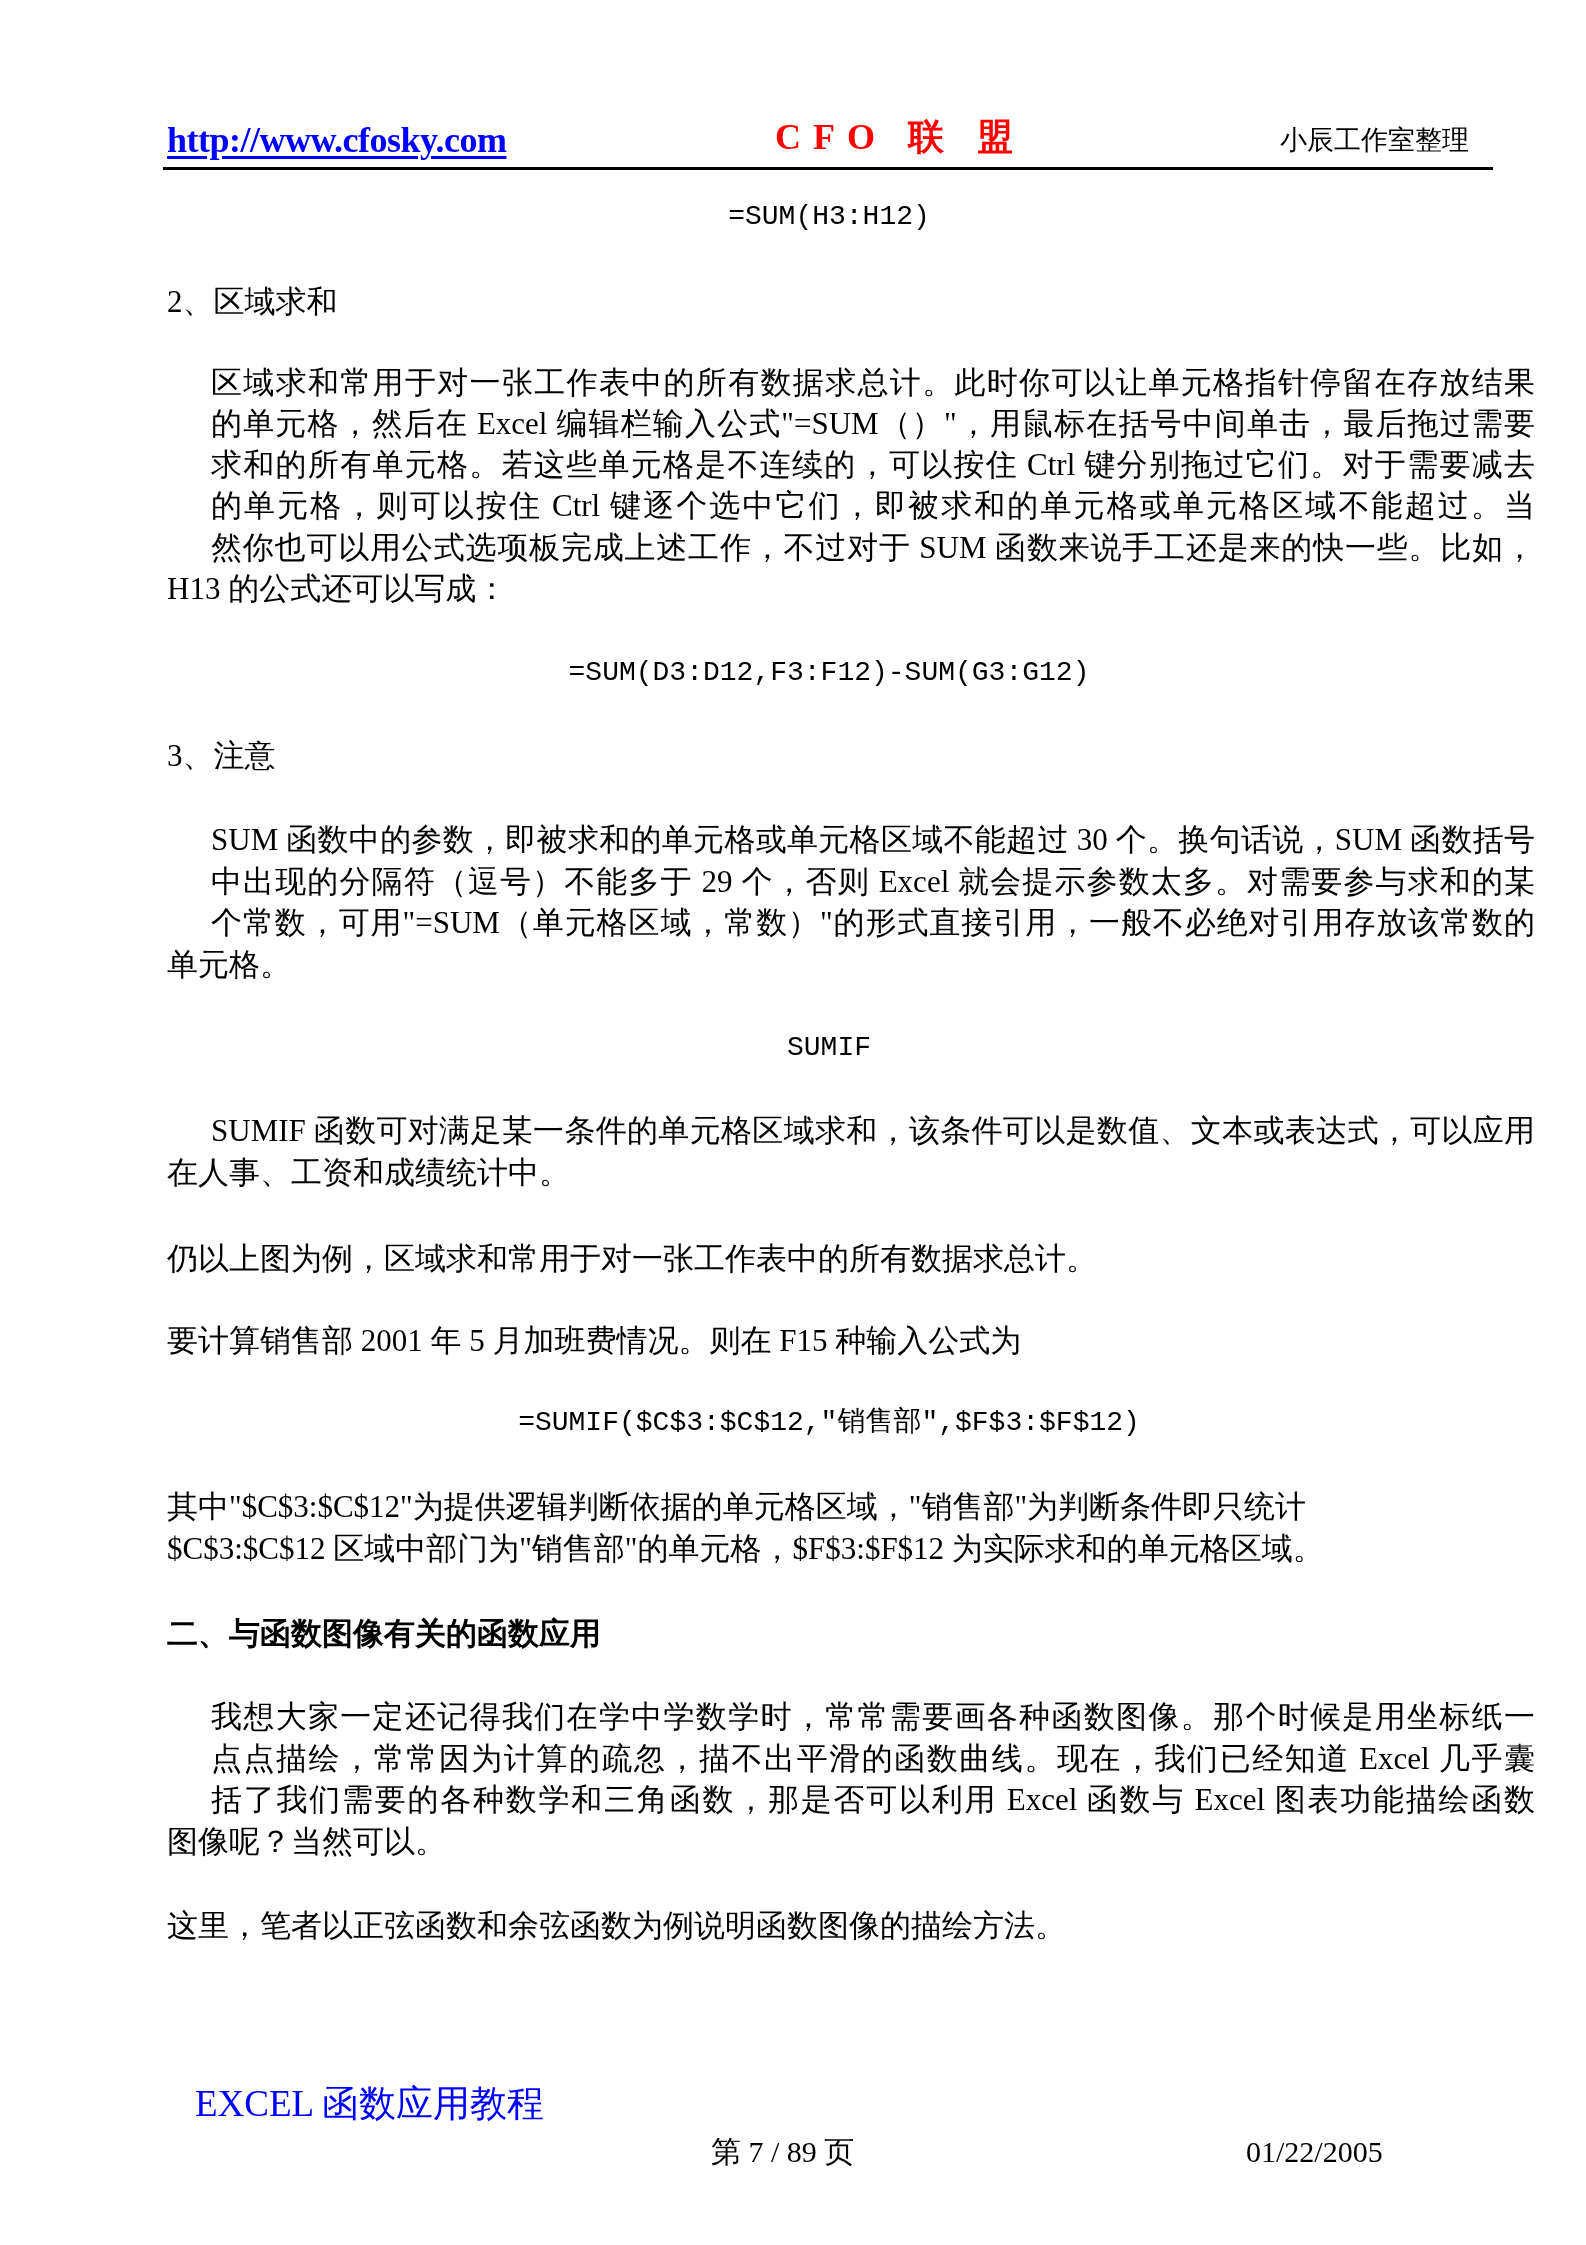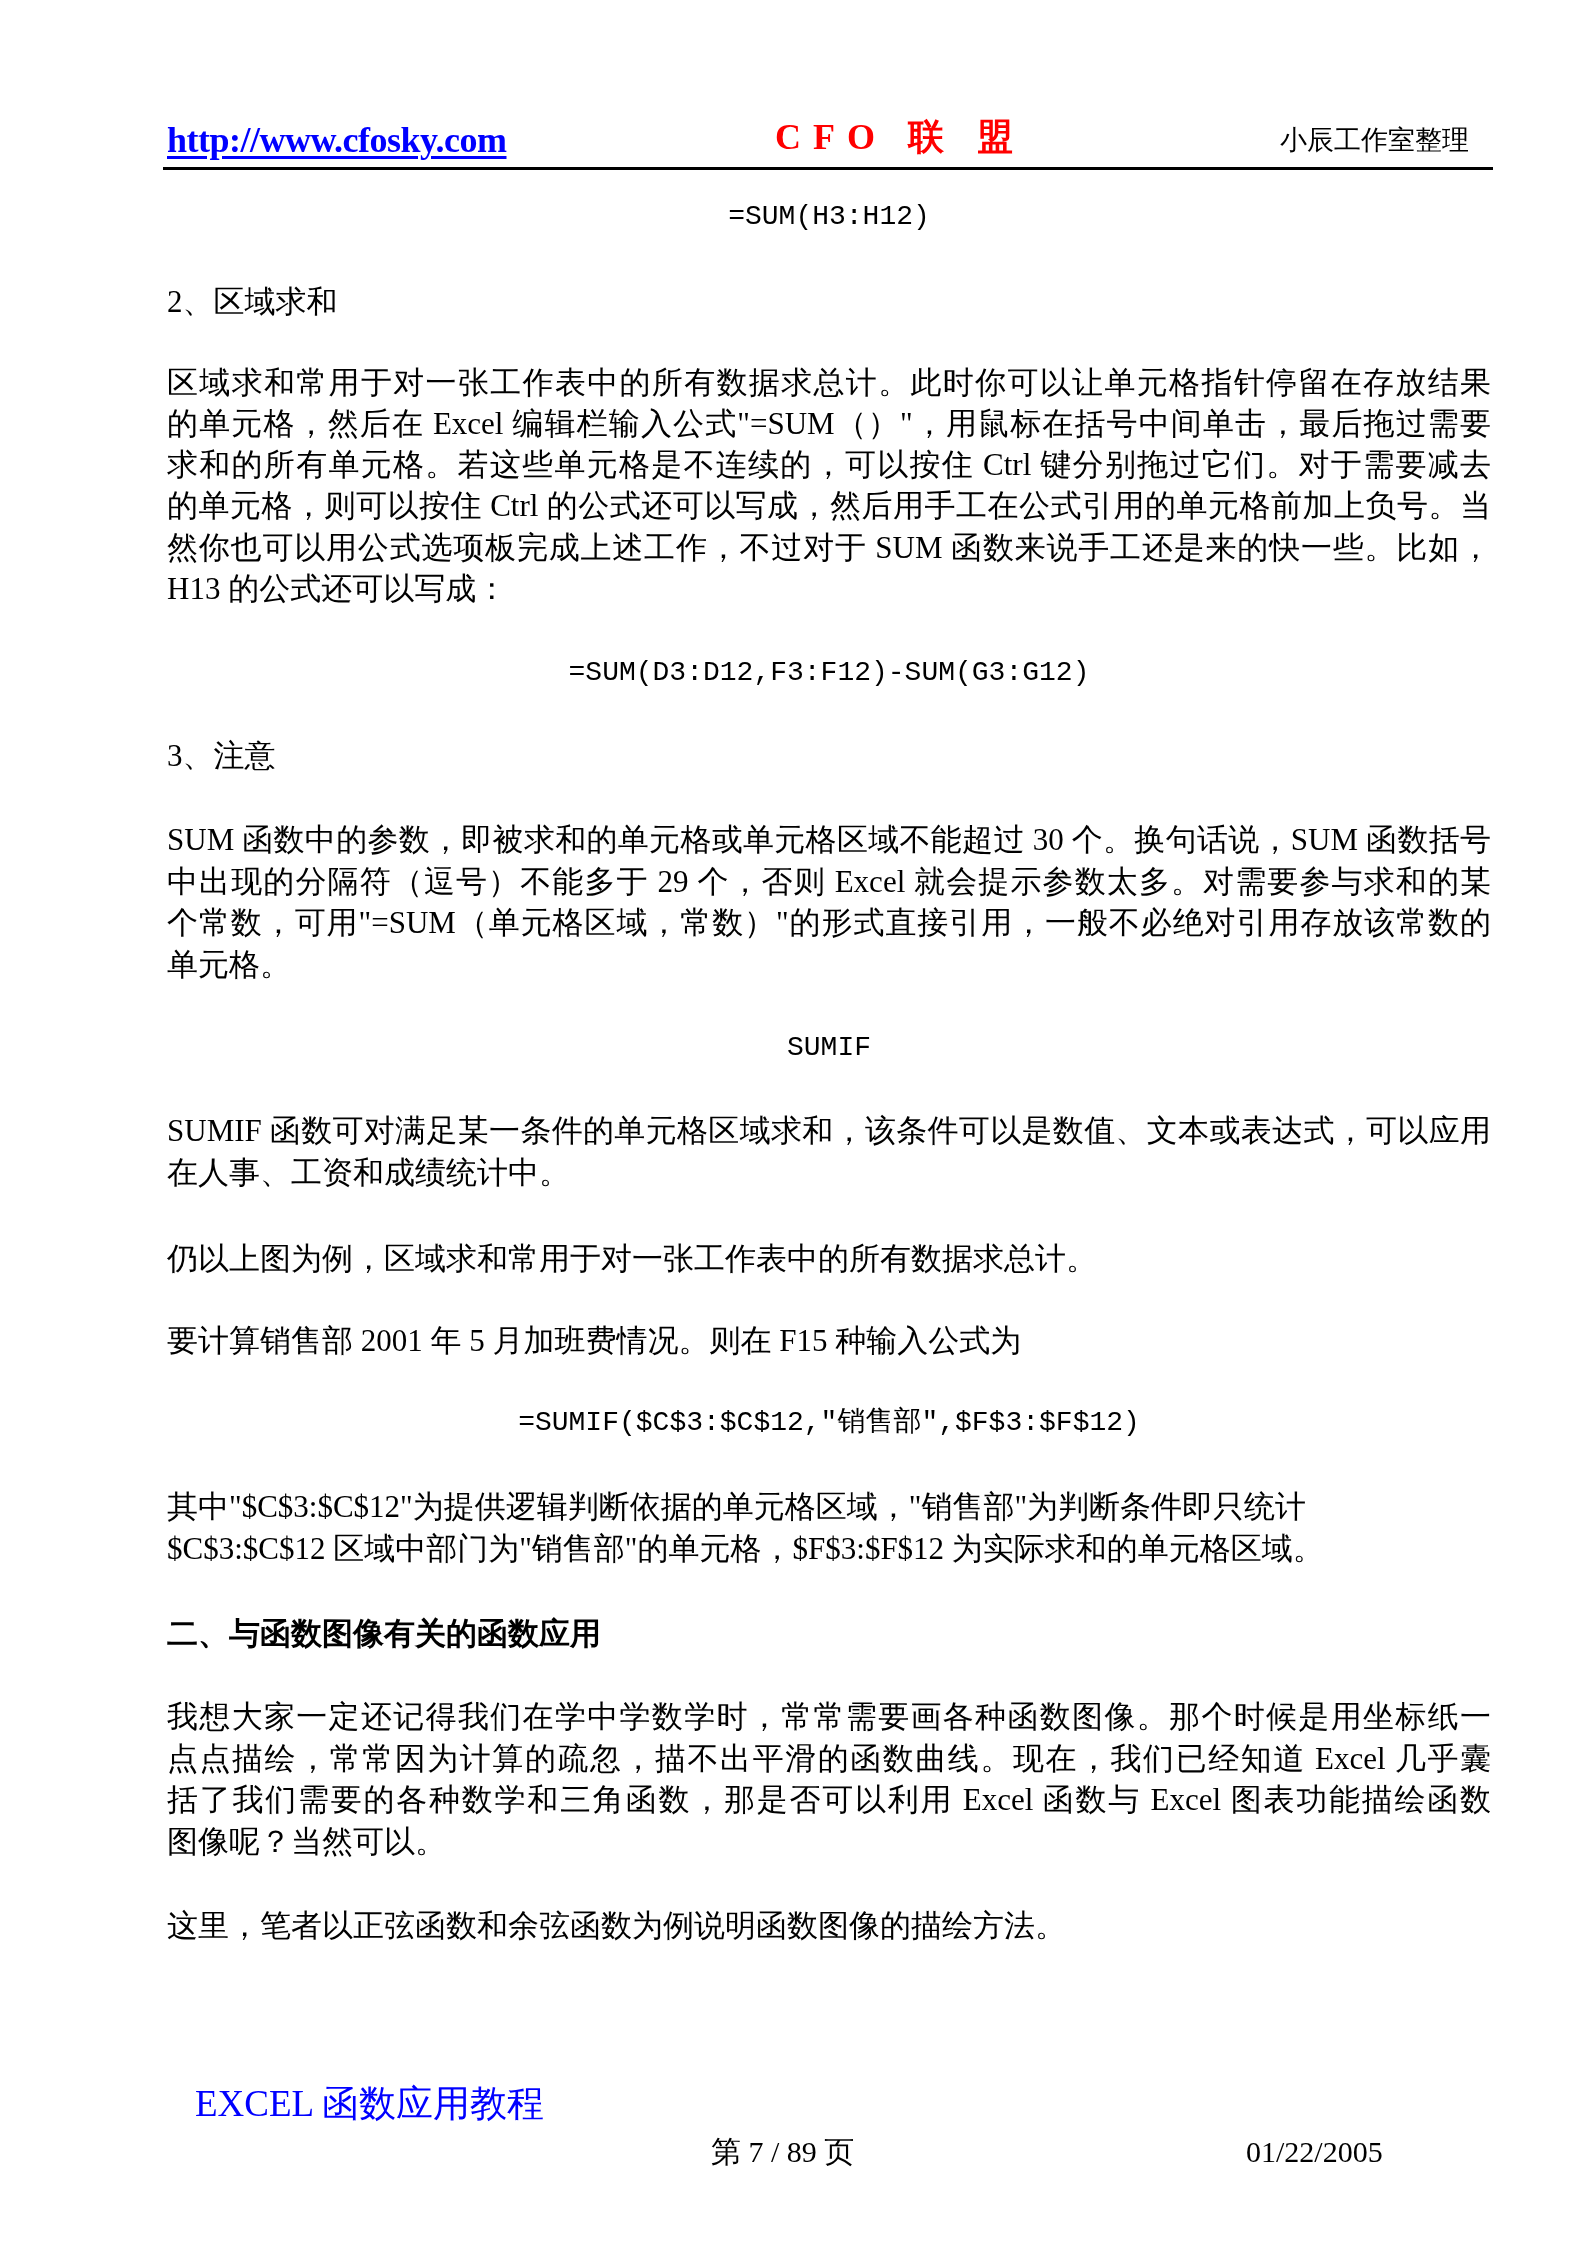"区域求和常用于对一张工作表中的所有数据求总计。此时你可以让单元格指针停留在存放结" .line.full { margin-left: none -> 44px }
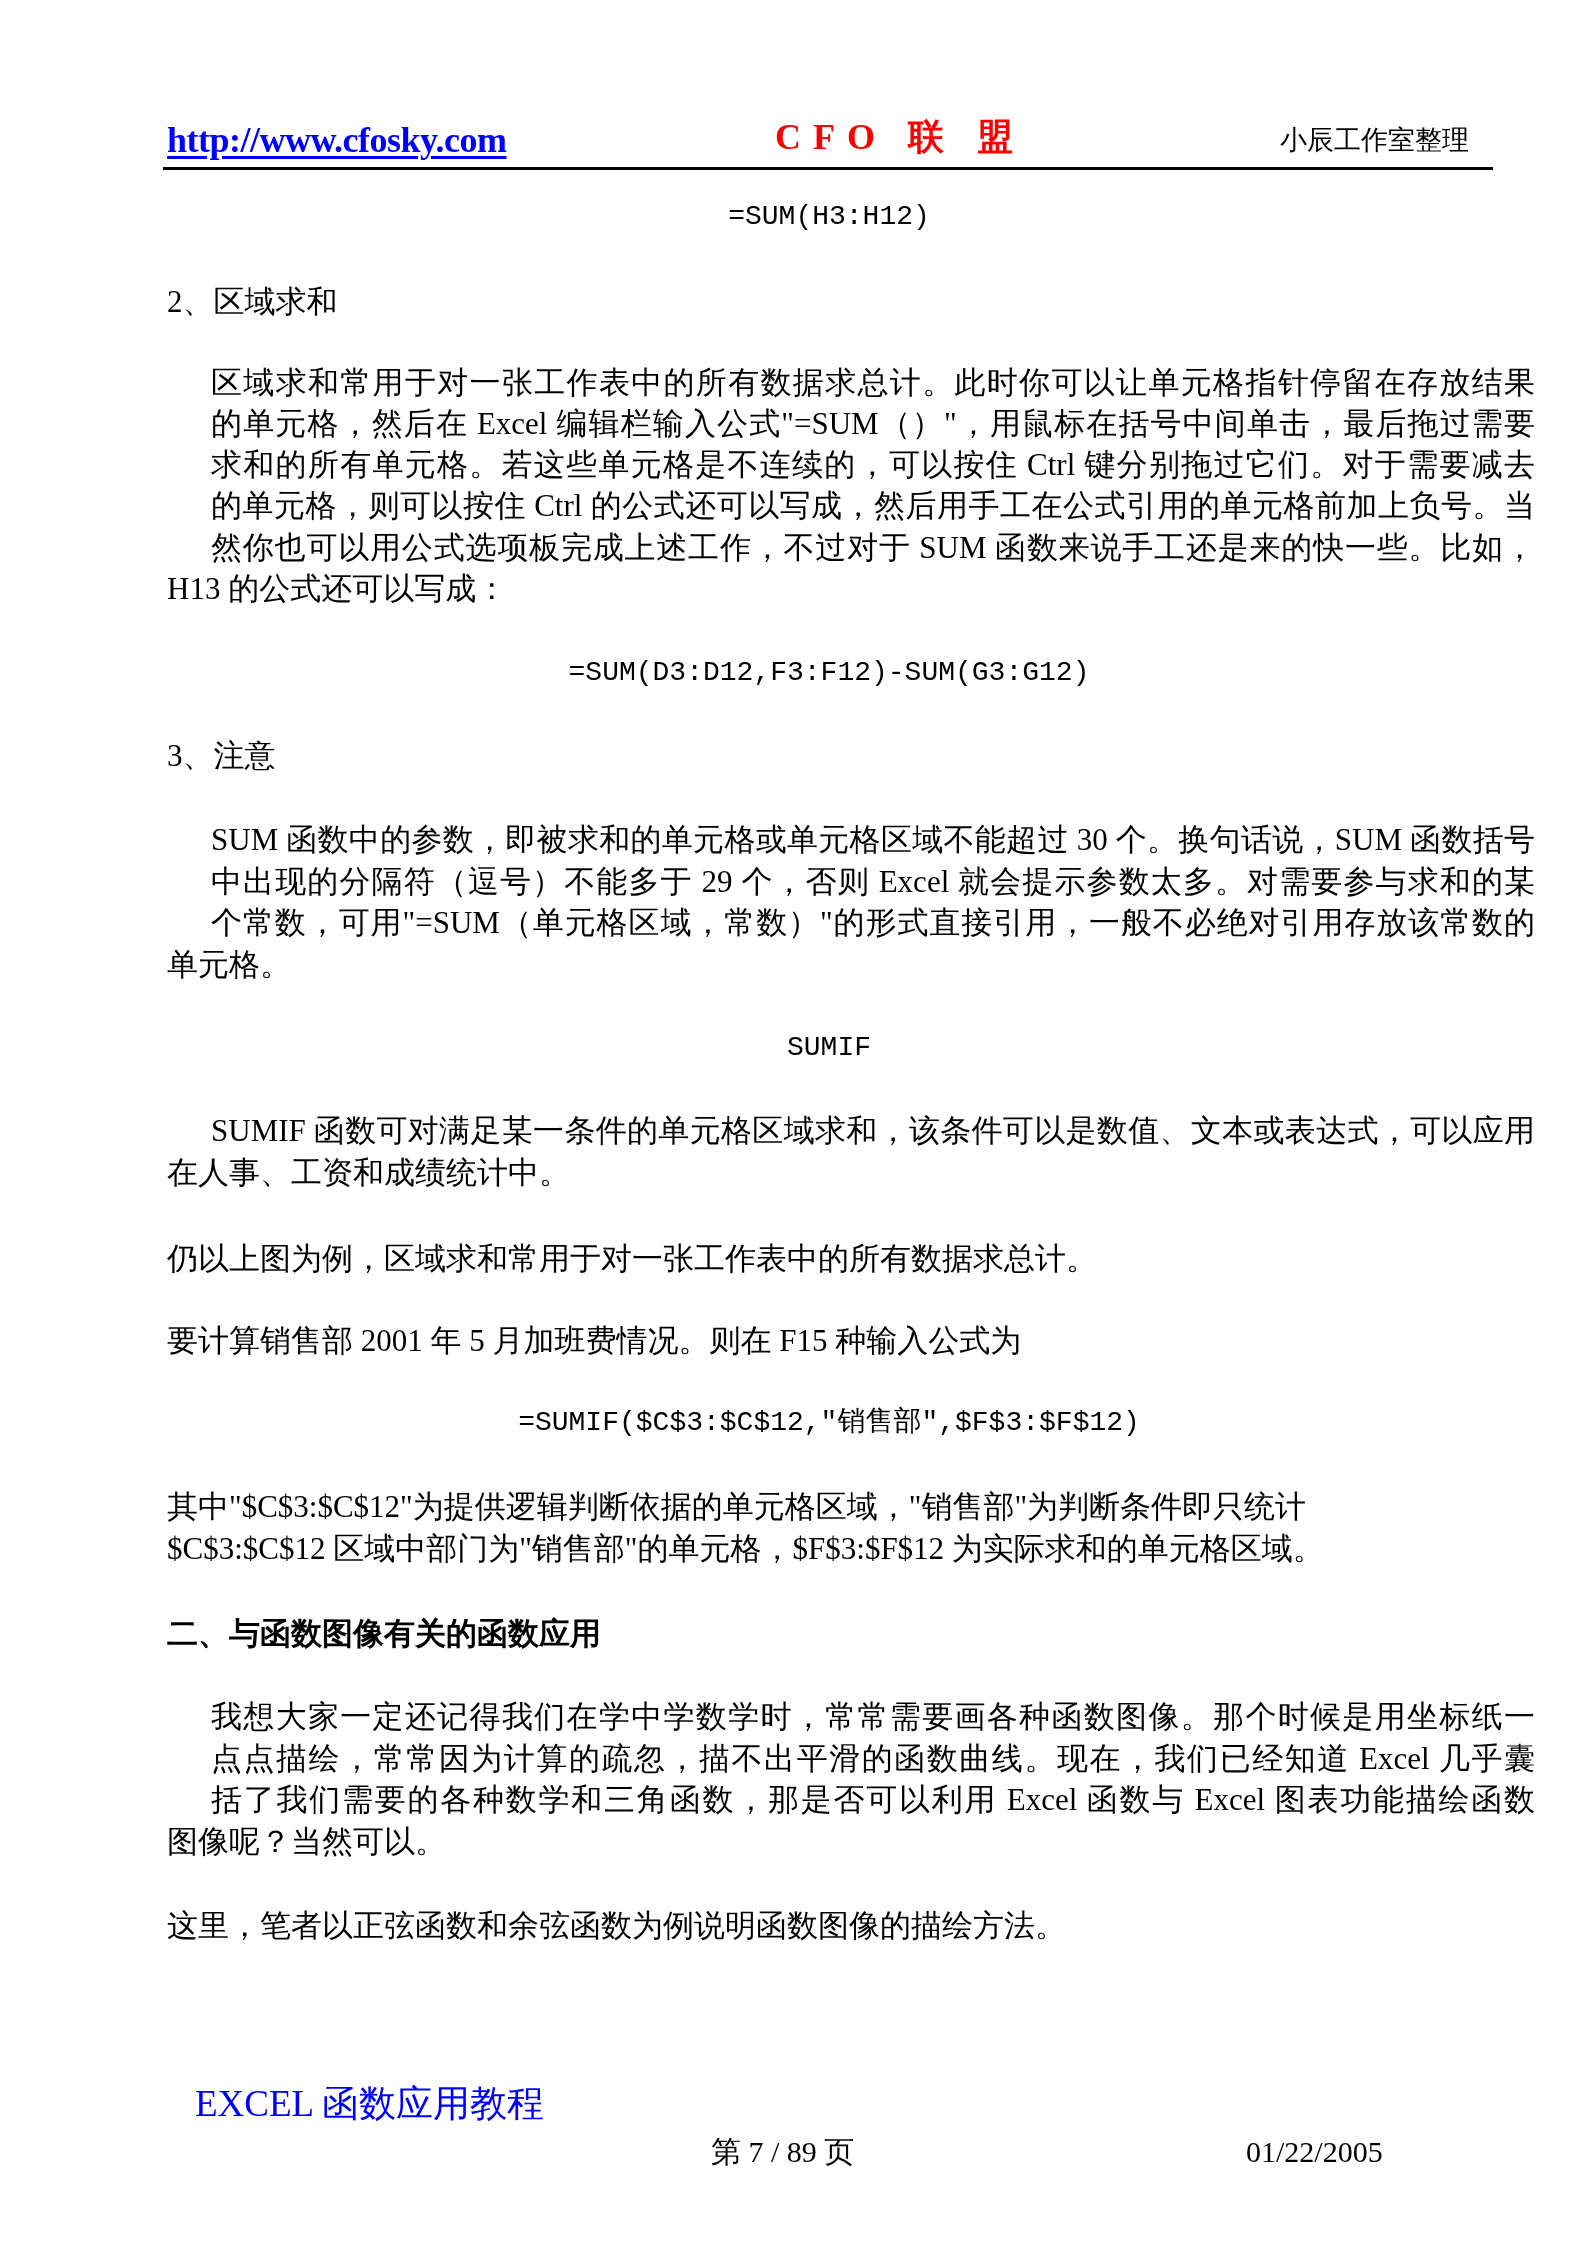"的单元格，则可以按住 Ctrl" div.line { text: 的公式还可以写成，然后用手工在公式引用的单元格前加上负号 -> 键逐个选中它们，即被求和的单元格或单元格区域不能超过 }
